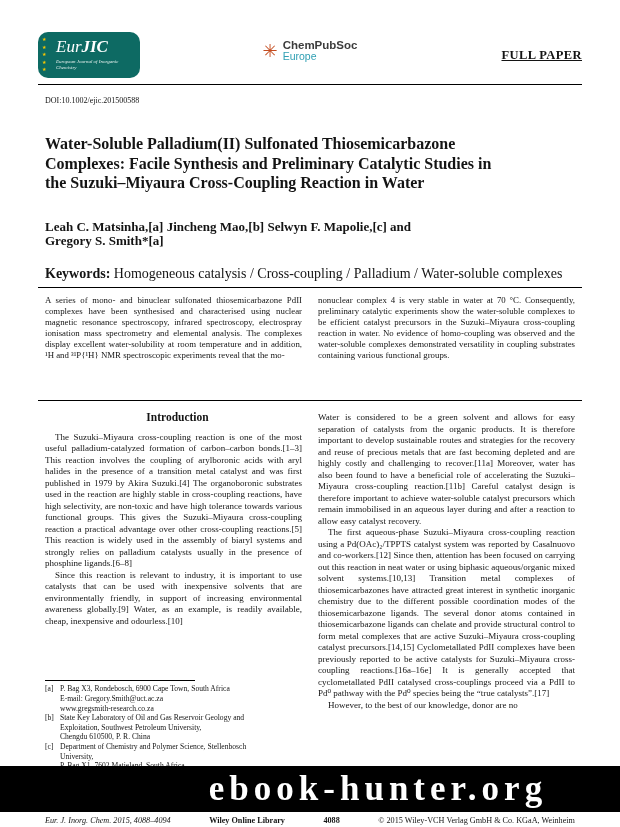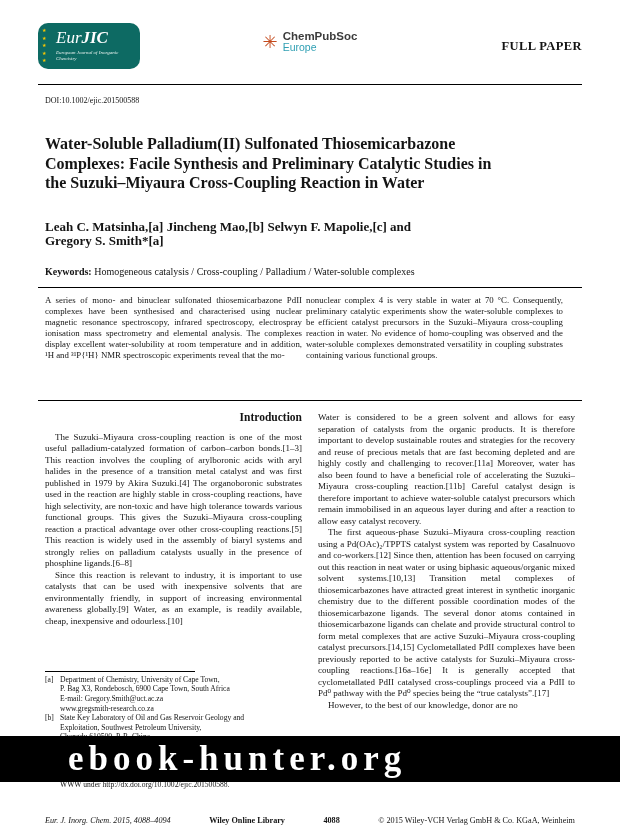"EurJIC" .header { text-decoration: none -> underline; top: 21px -> 30px }
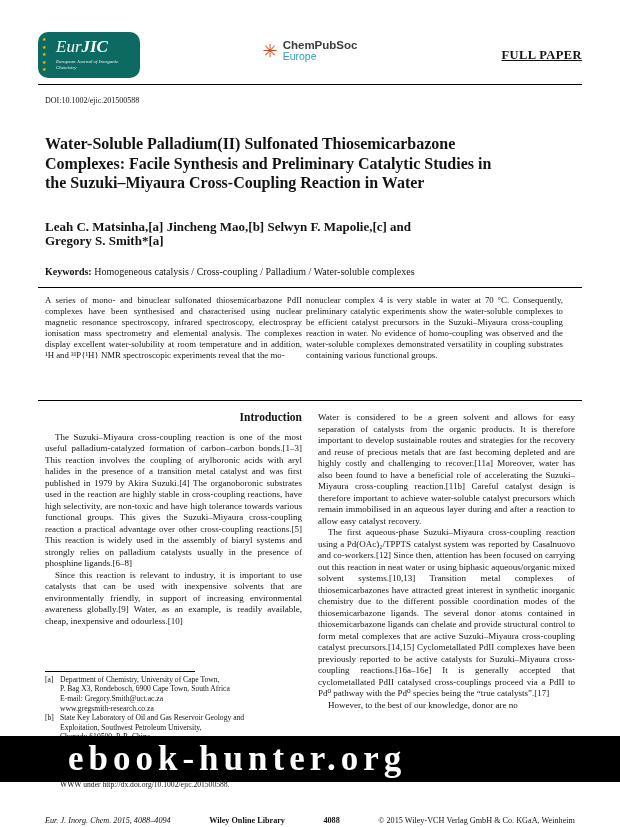"Keywords: Homogeneous catalysis /" .keywords { font-size: 10px -> 14px }
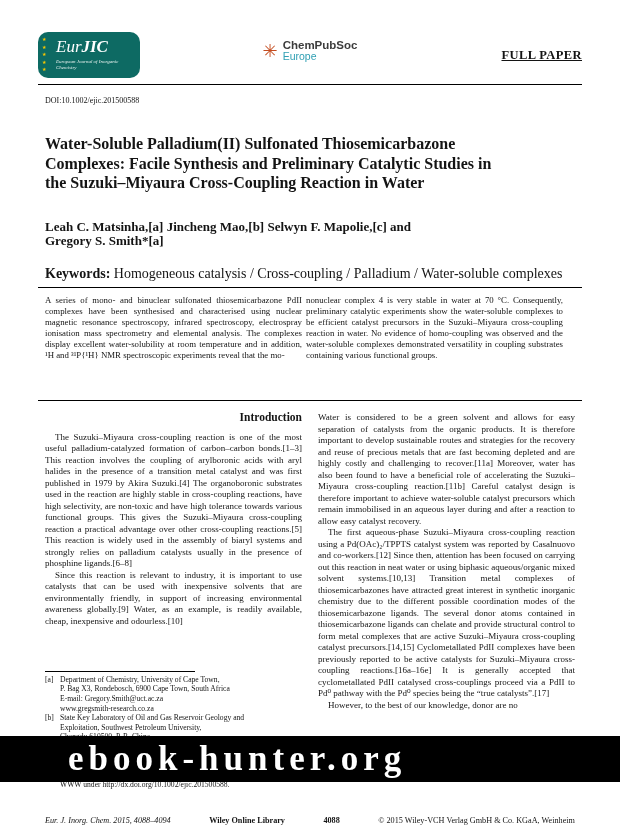"A series of mono- and" .abstract { gap: 4px -> 16px }
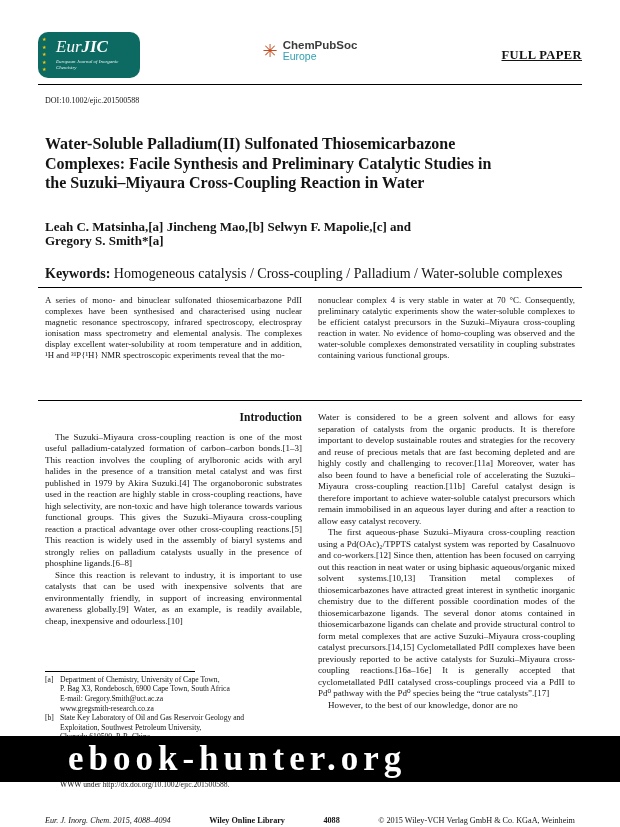"Introduction" .section-heading { text-align: right -> center }
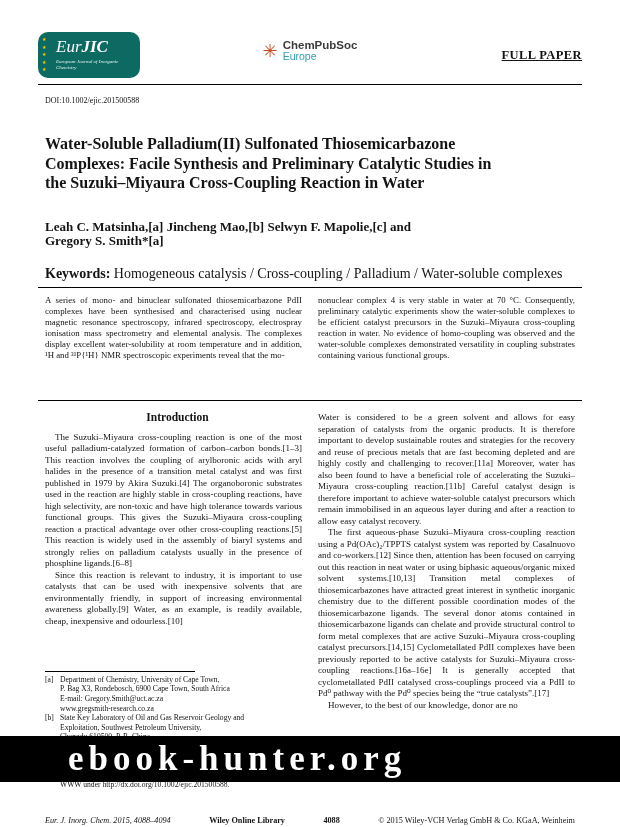"Department of Chemistry, University of" div { html: <div>Department of Chemistry, University of Cape Town,</div> -> none }
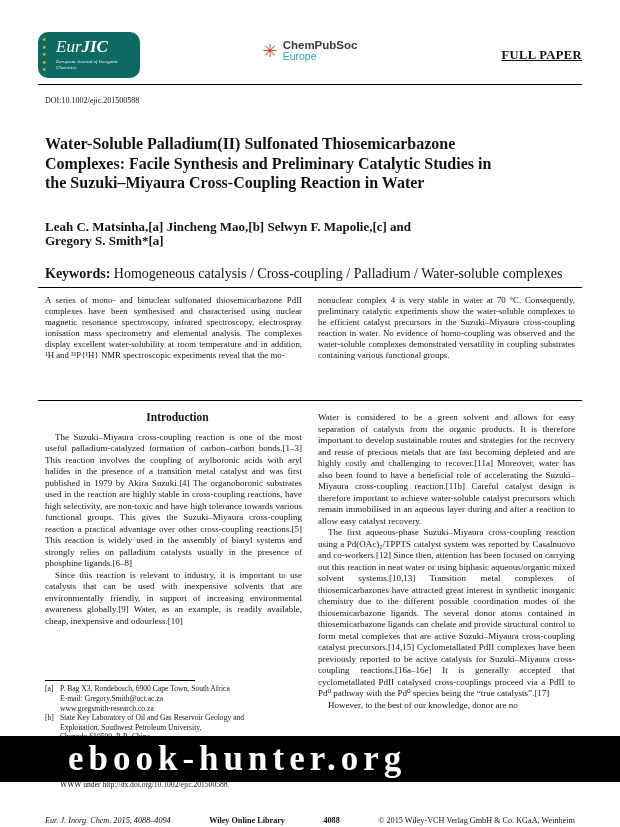"ebook-hunter.org" .watermark-band { justify-content: none -> center; top: 736px -> 766px }
